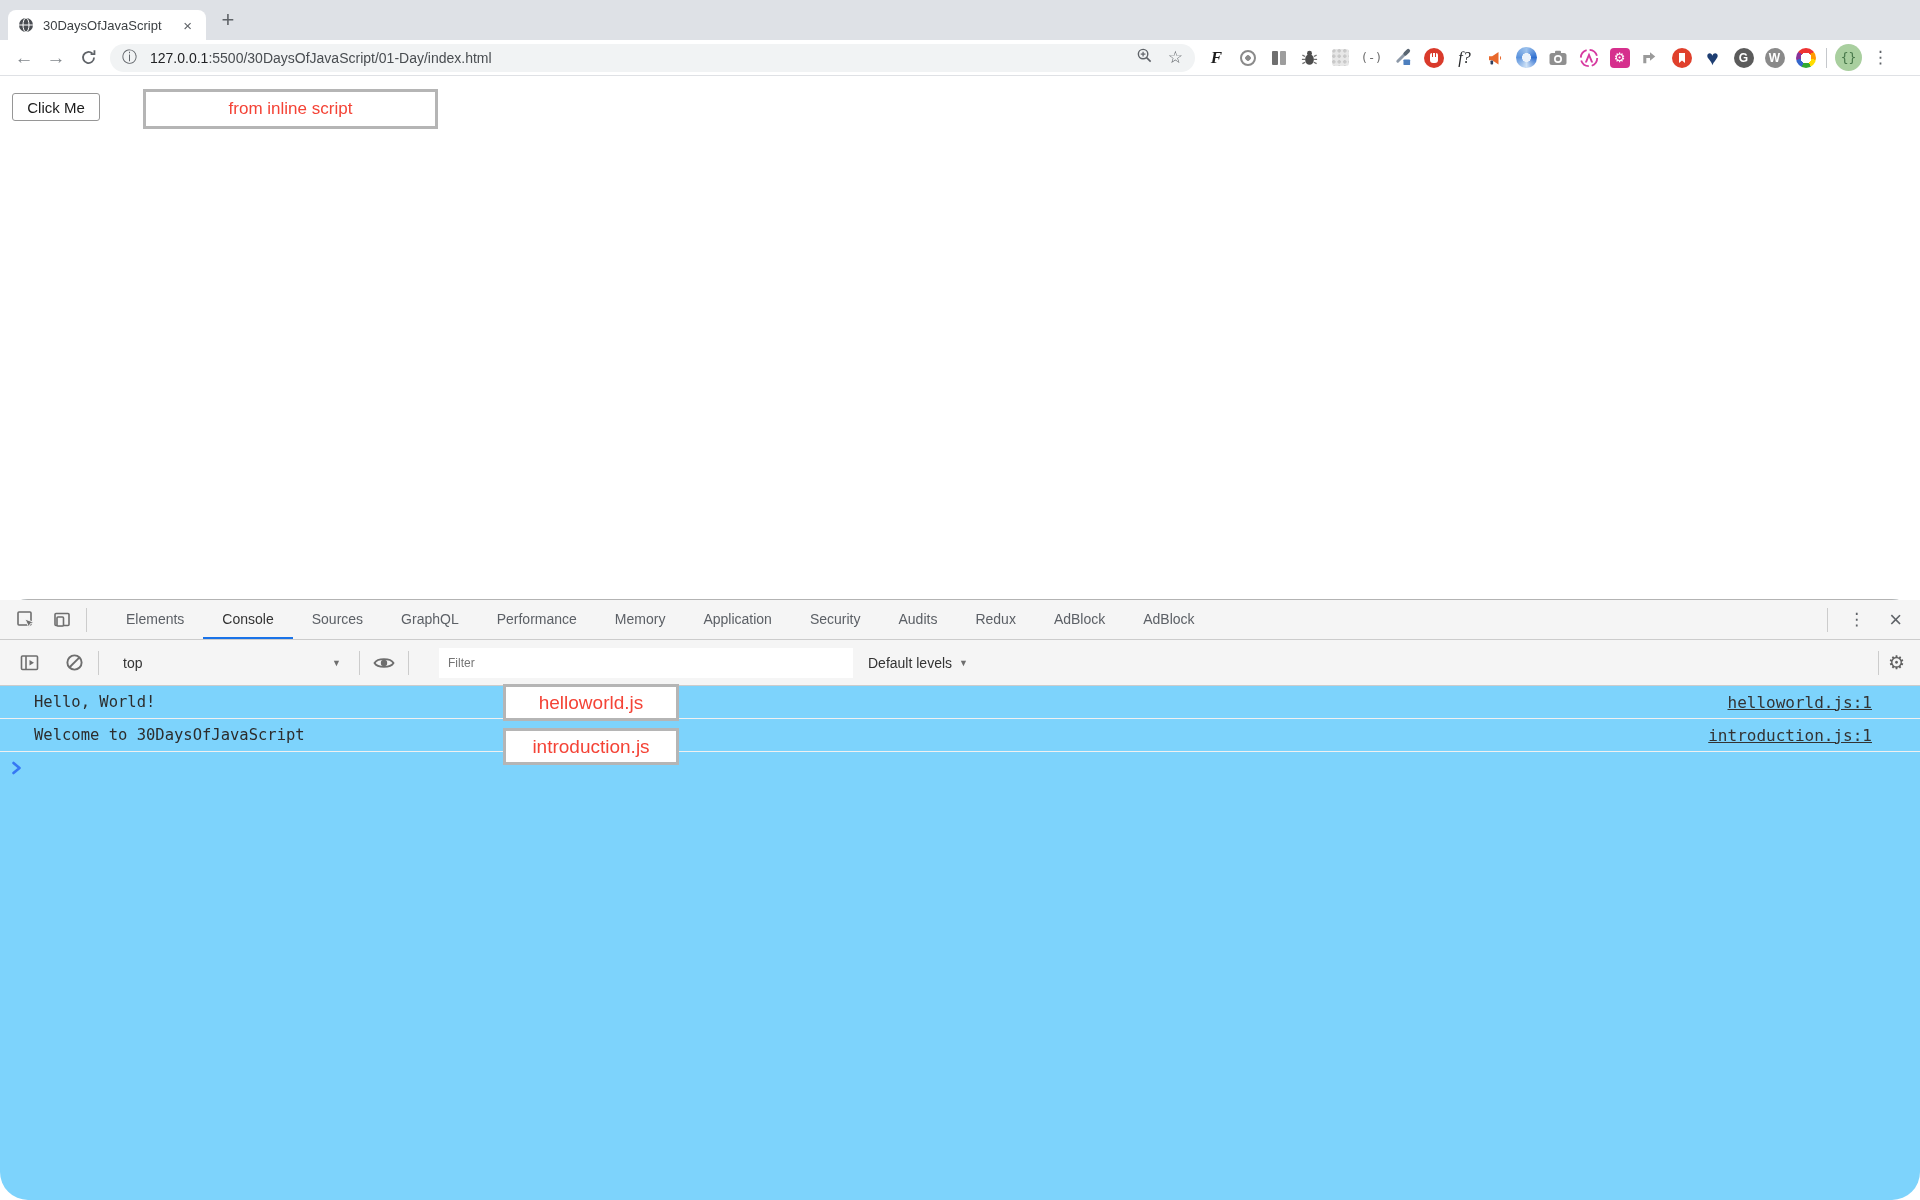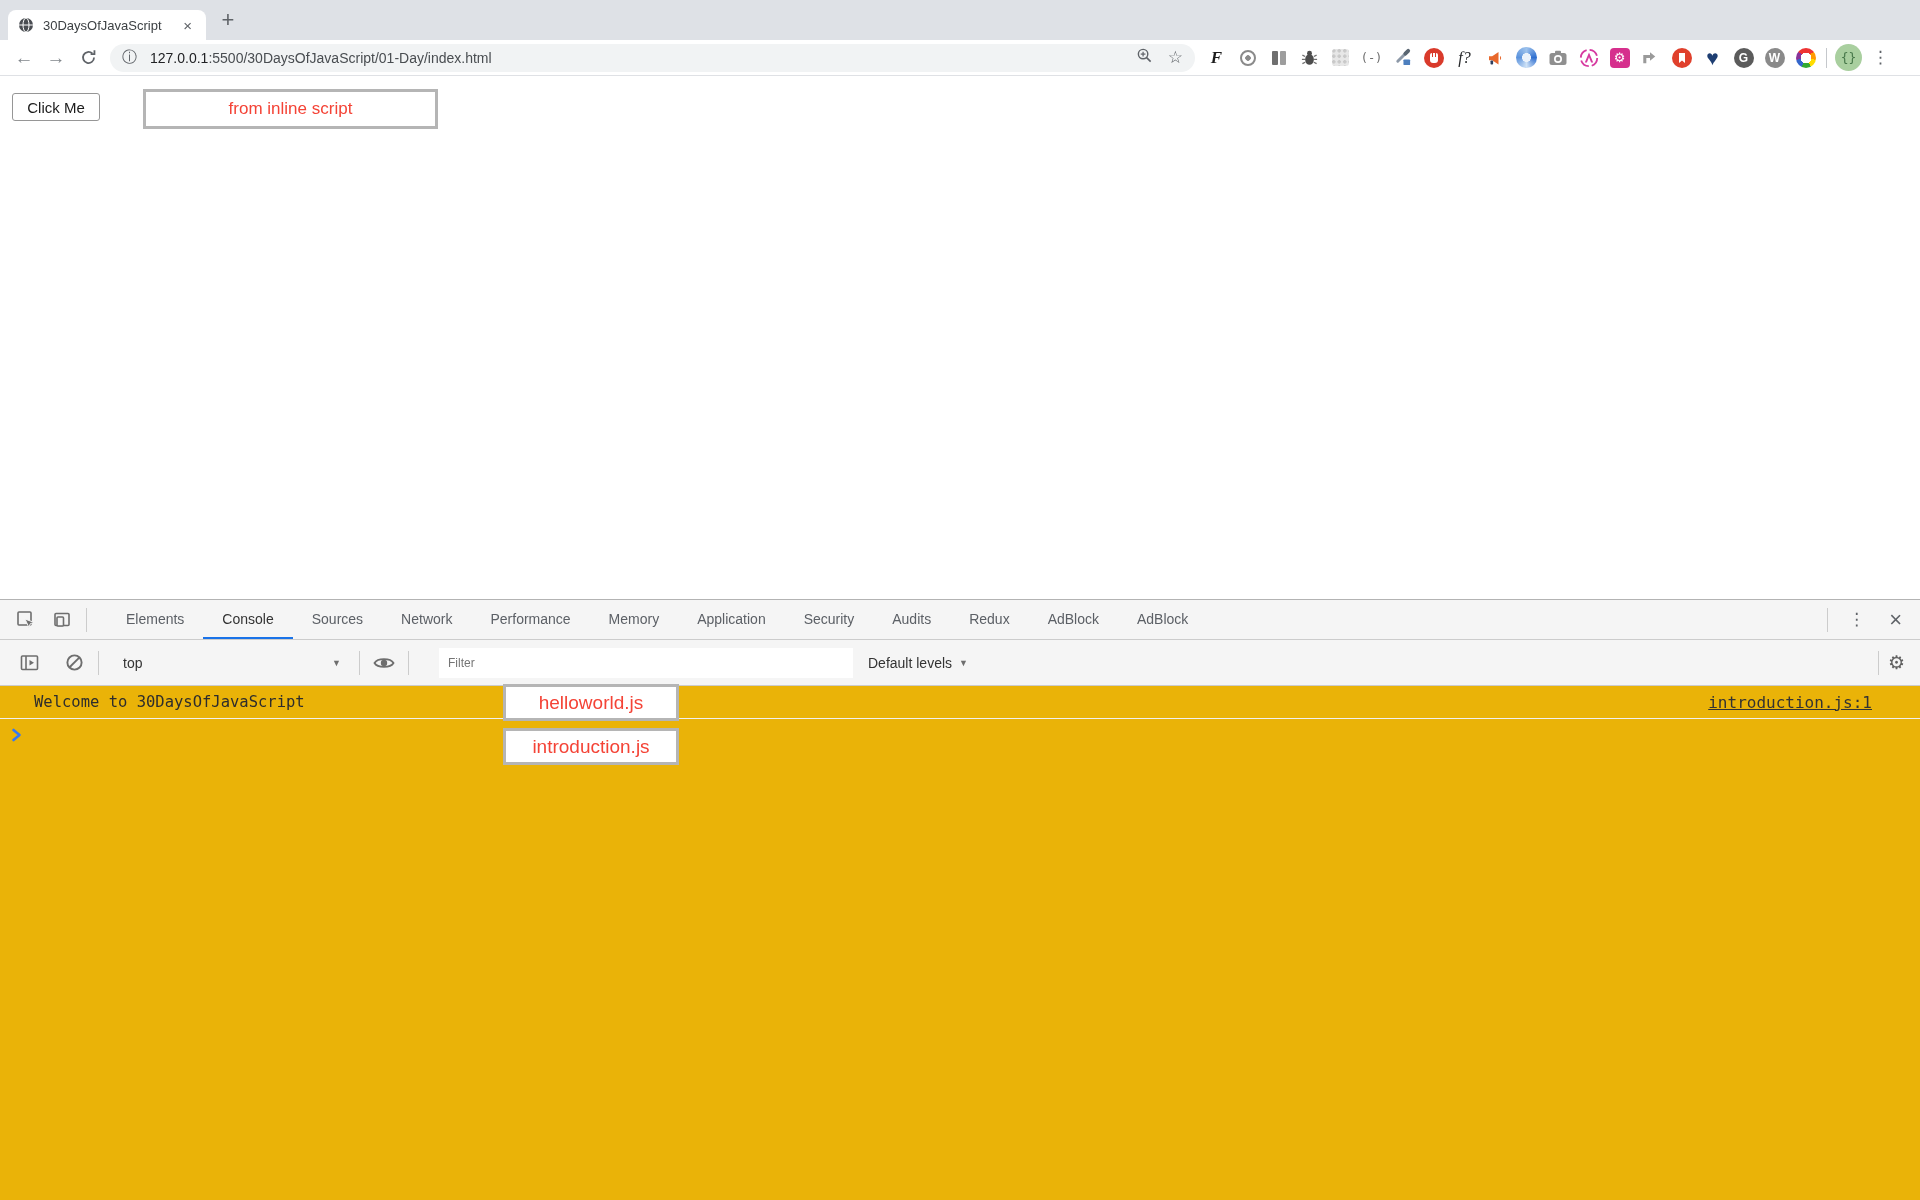"Elements" .devtools { background: #eab308 -> #7dd3fc; border-radius: none -> 28px }
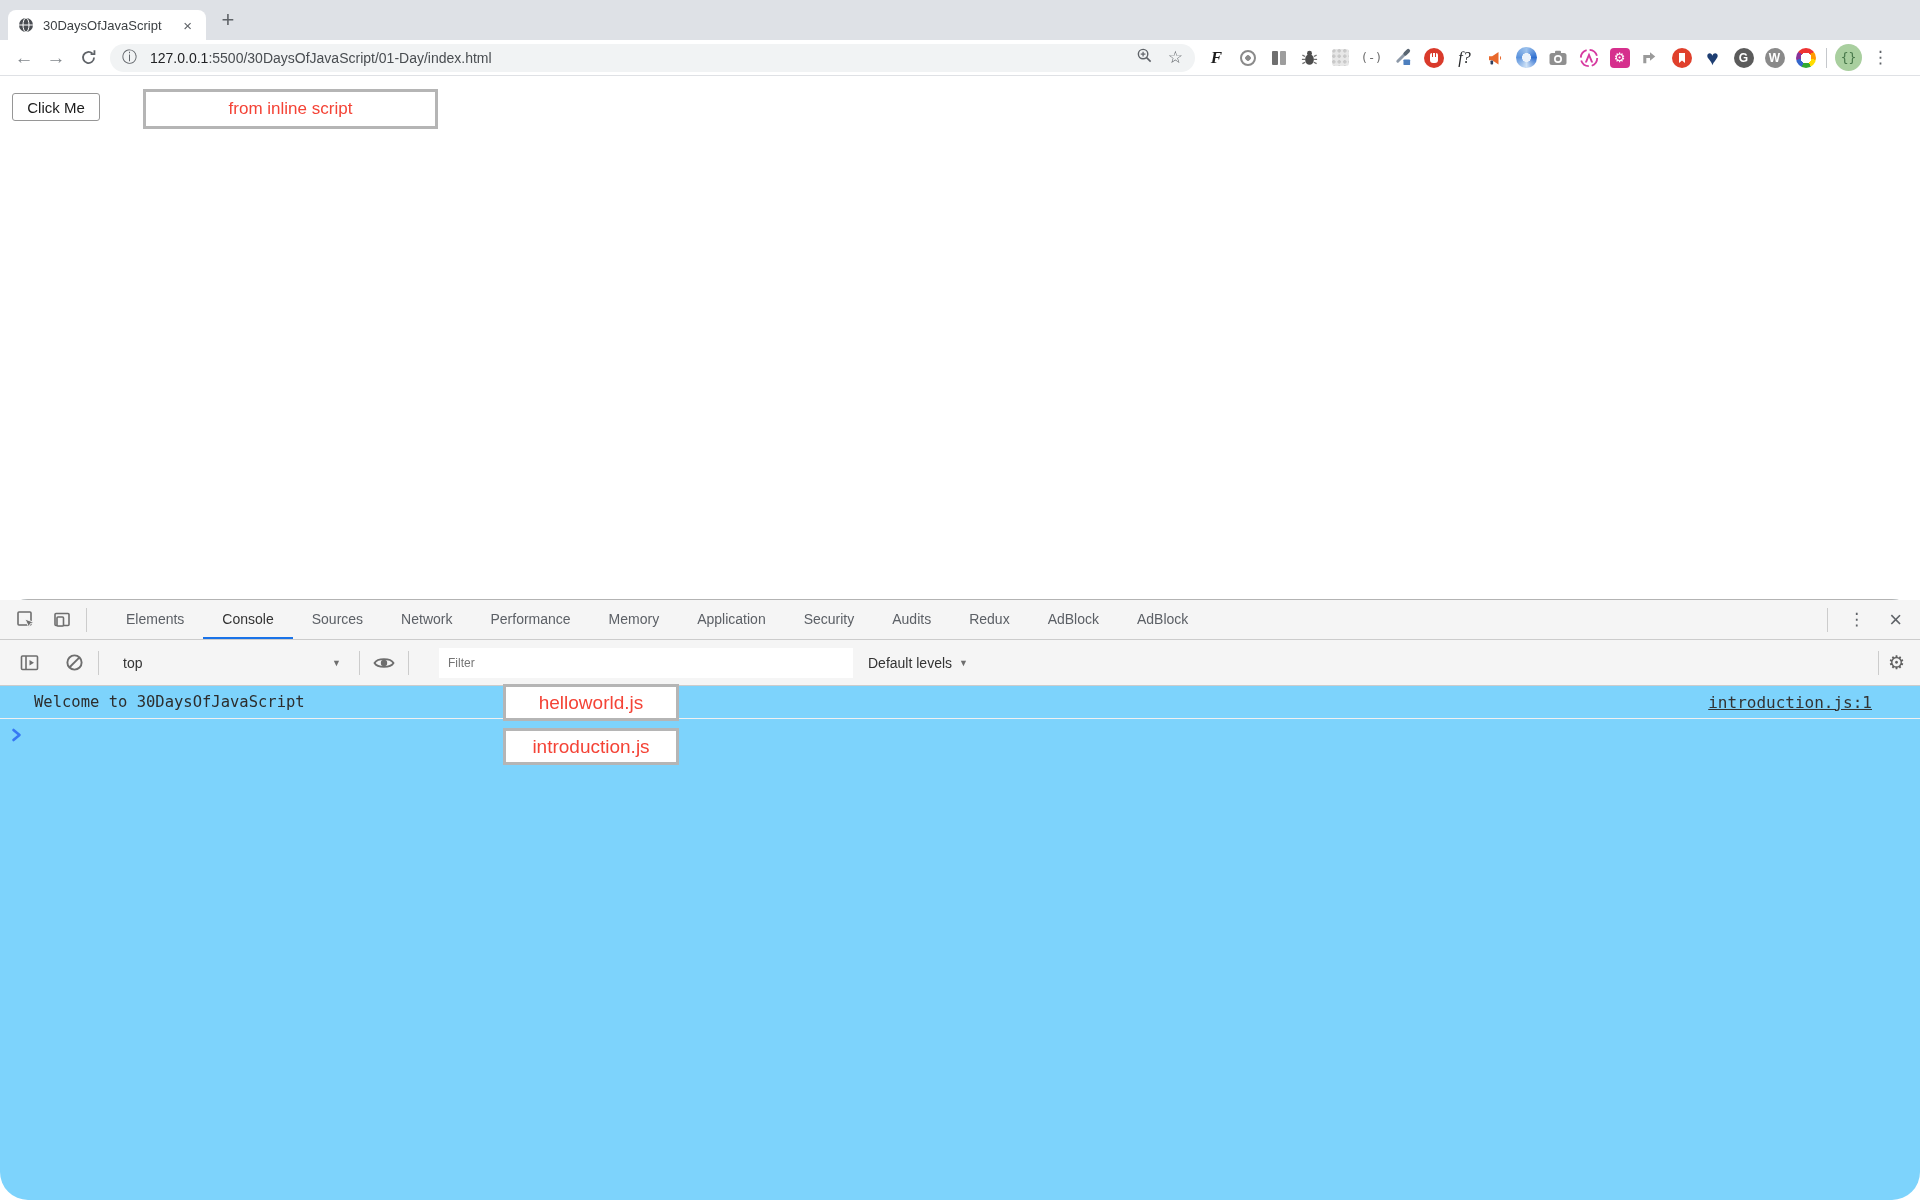"Network" span.dt-tab { text: Network -> GraphQL }
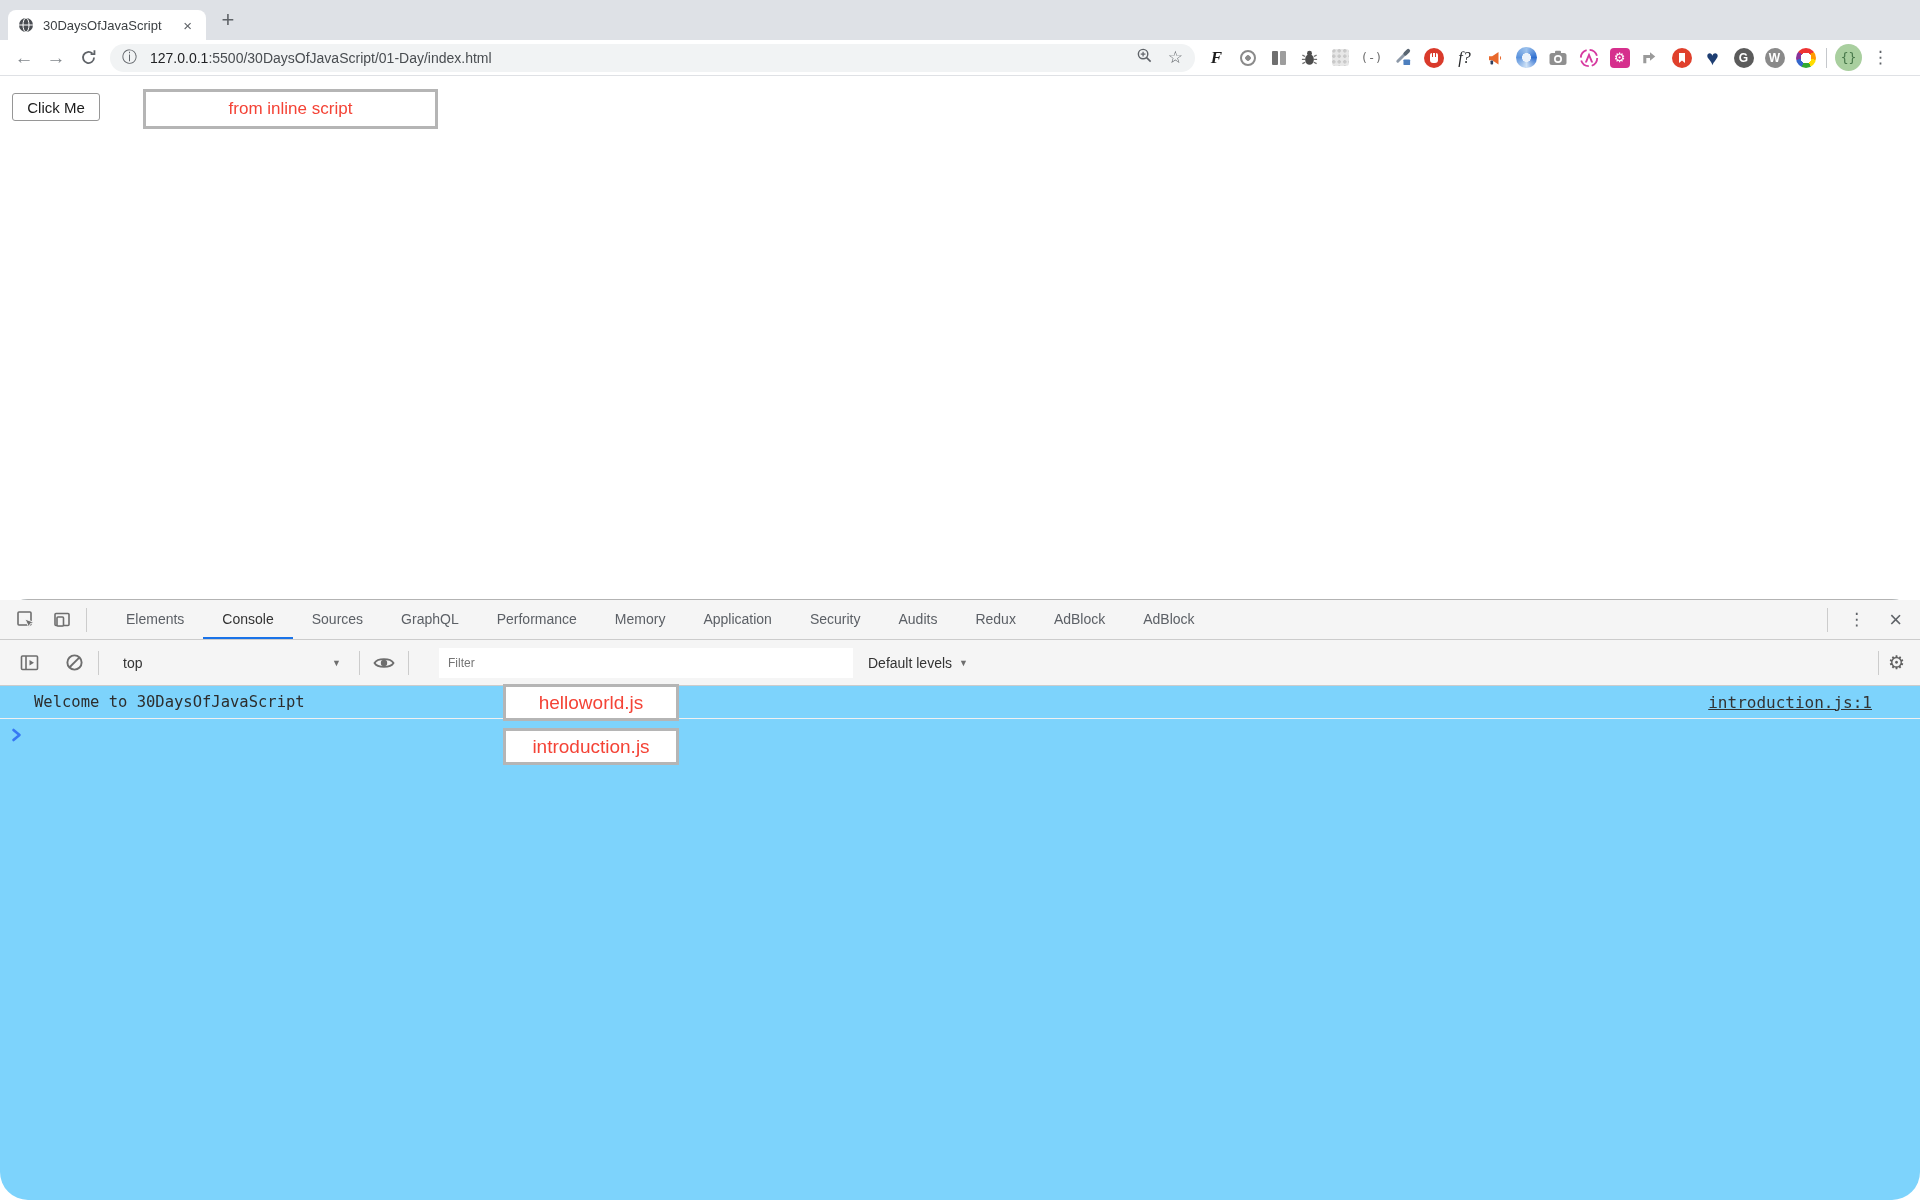"Hello, World!" div.msg-row { html: none -> <div> <span>Hello, World!</span> <a>helloworld.js:1</a> </div> }
